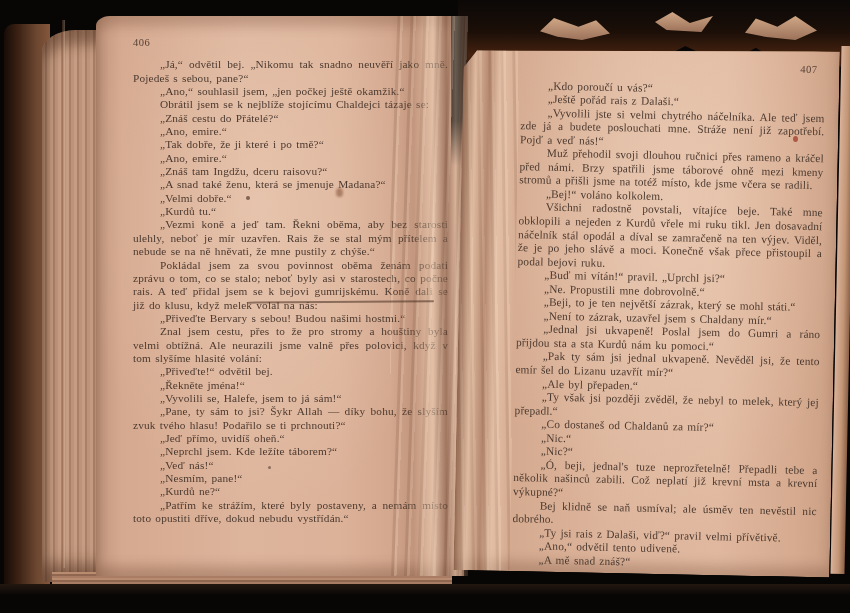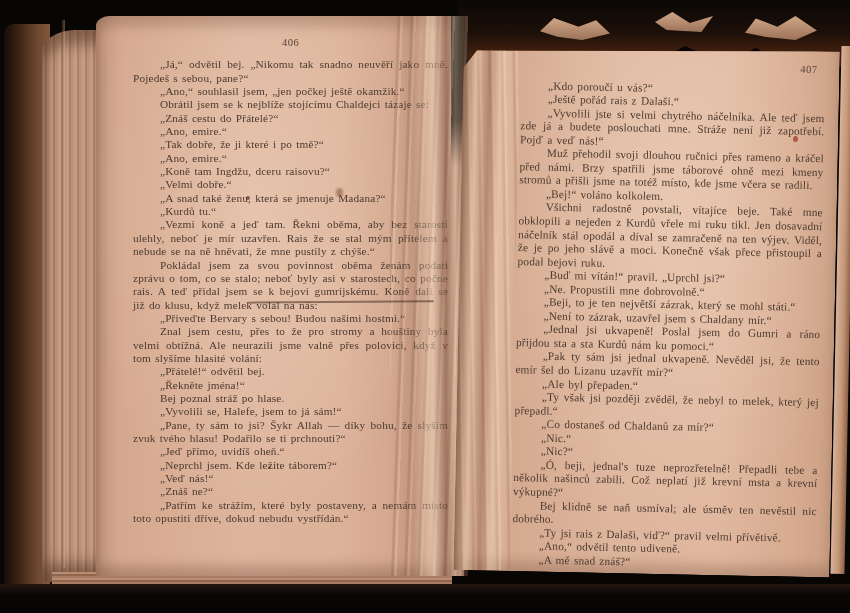"406" .pageno { text-align: center -> none }
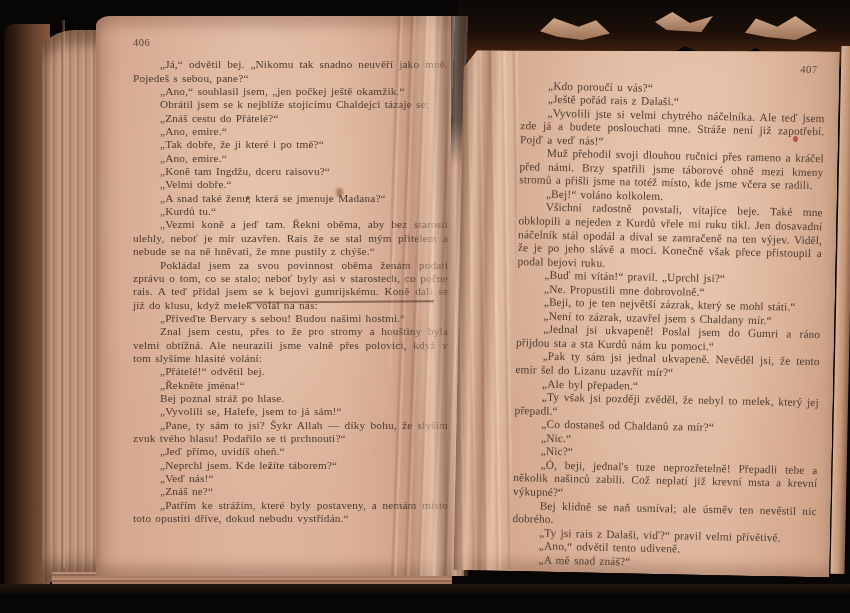"„Koně tam Ingdžu, dceru raisovu?“" p { text: Koně -> Znáš }
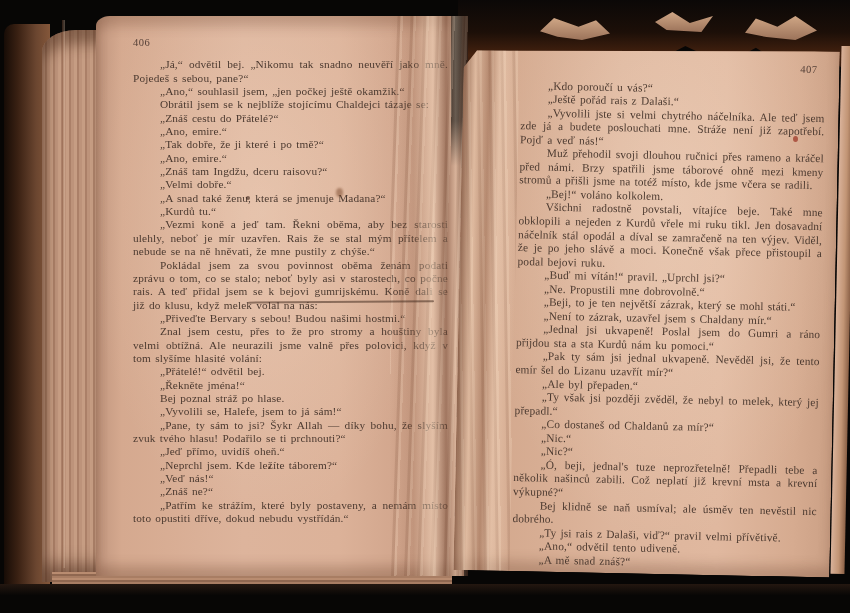"„Velmi dobře.“" p { order: before "„A snad také ženu, která" -> after "„A snad také ženu, která" }
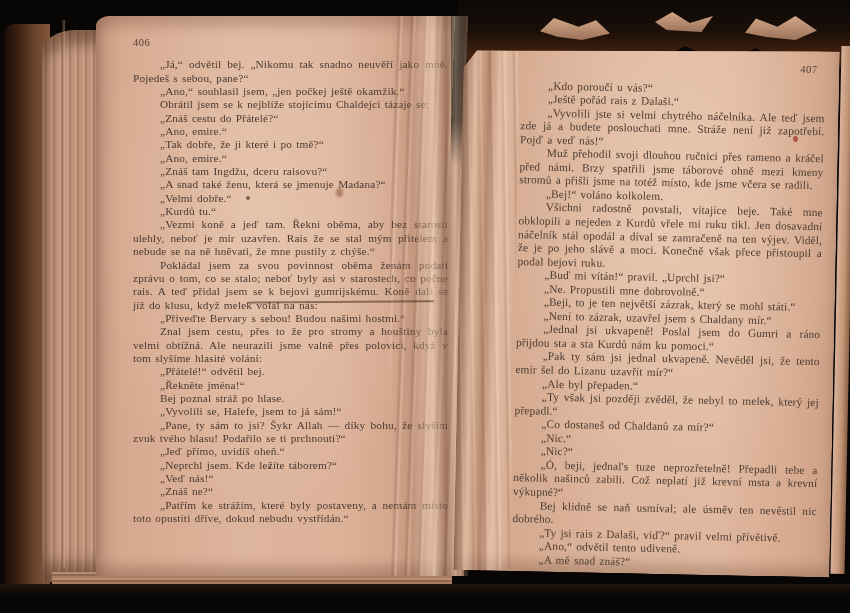"„Přátelé!“ odvětil bej." p { text: Přátelé -> Přiveďte }
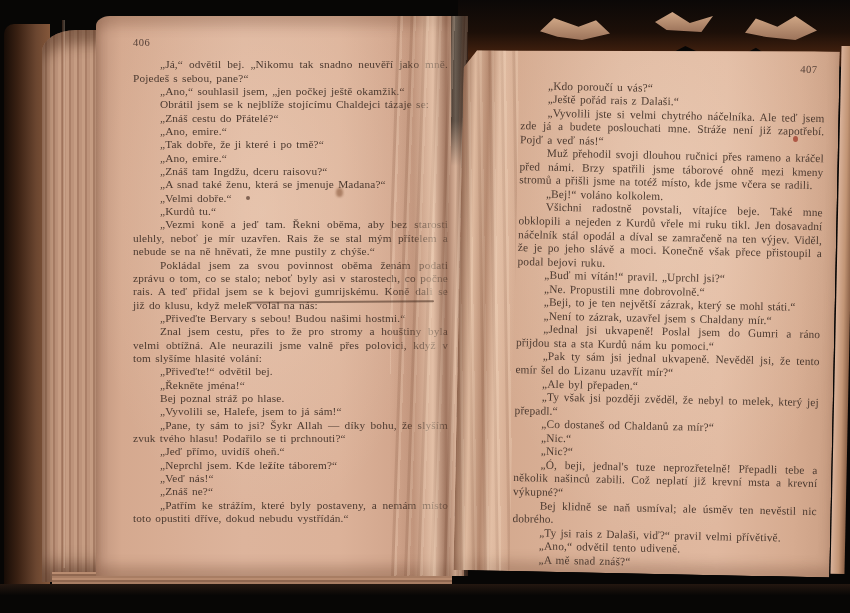"Bej poznal stráž po hlase." p { html: <p>Bej poznal stráž po hlase.</p> -> none }
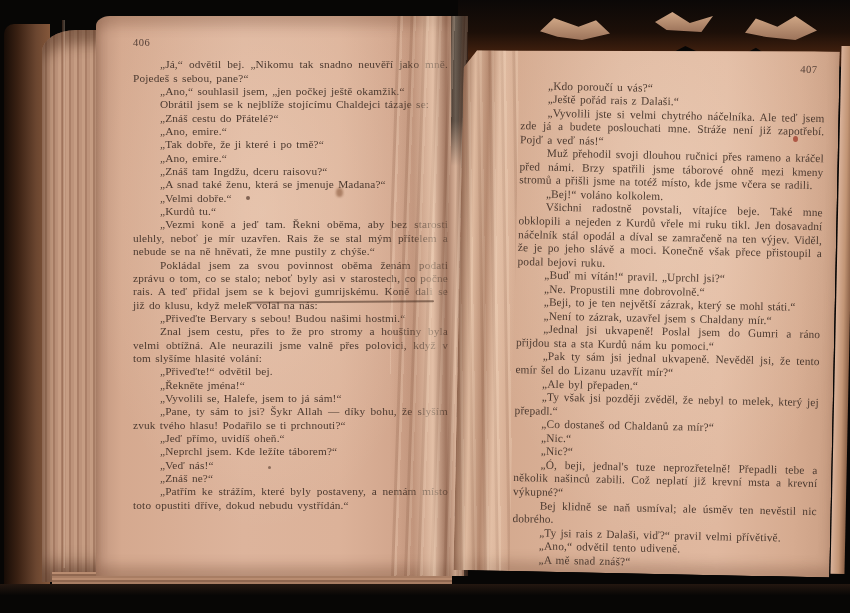"„Nesmím, pane!“" p { html: none -> <p>„Nesmím, pane!“</p> }
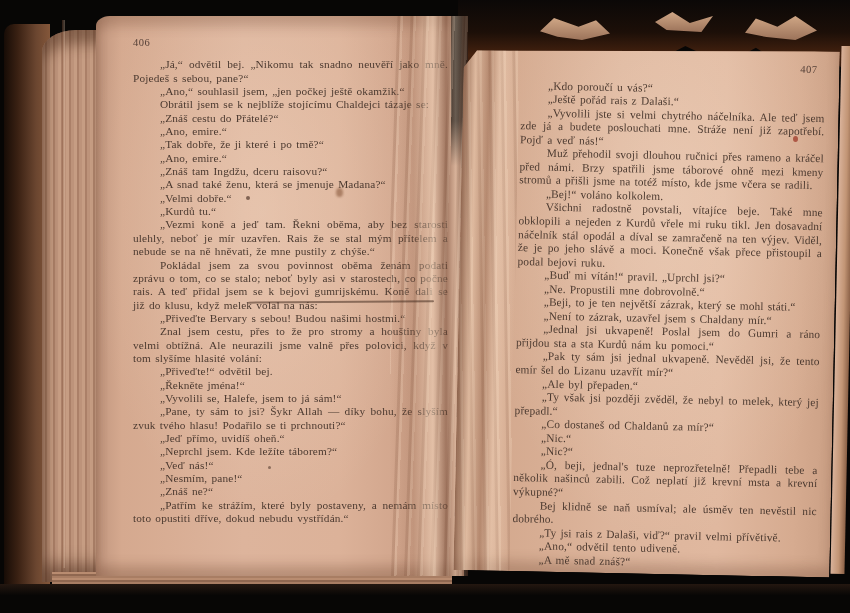"„Znáš ne?“" p { text: Znáš -> Kurdů }
